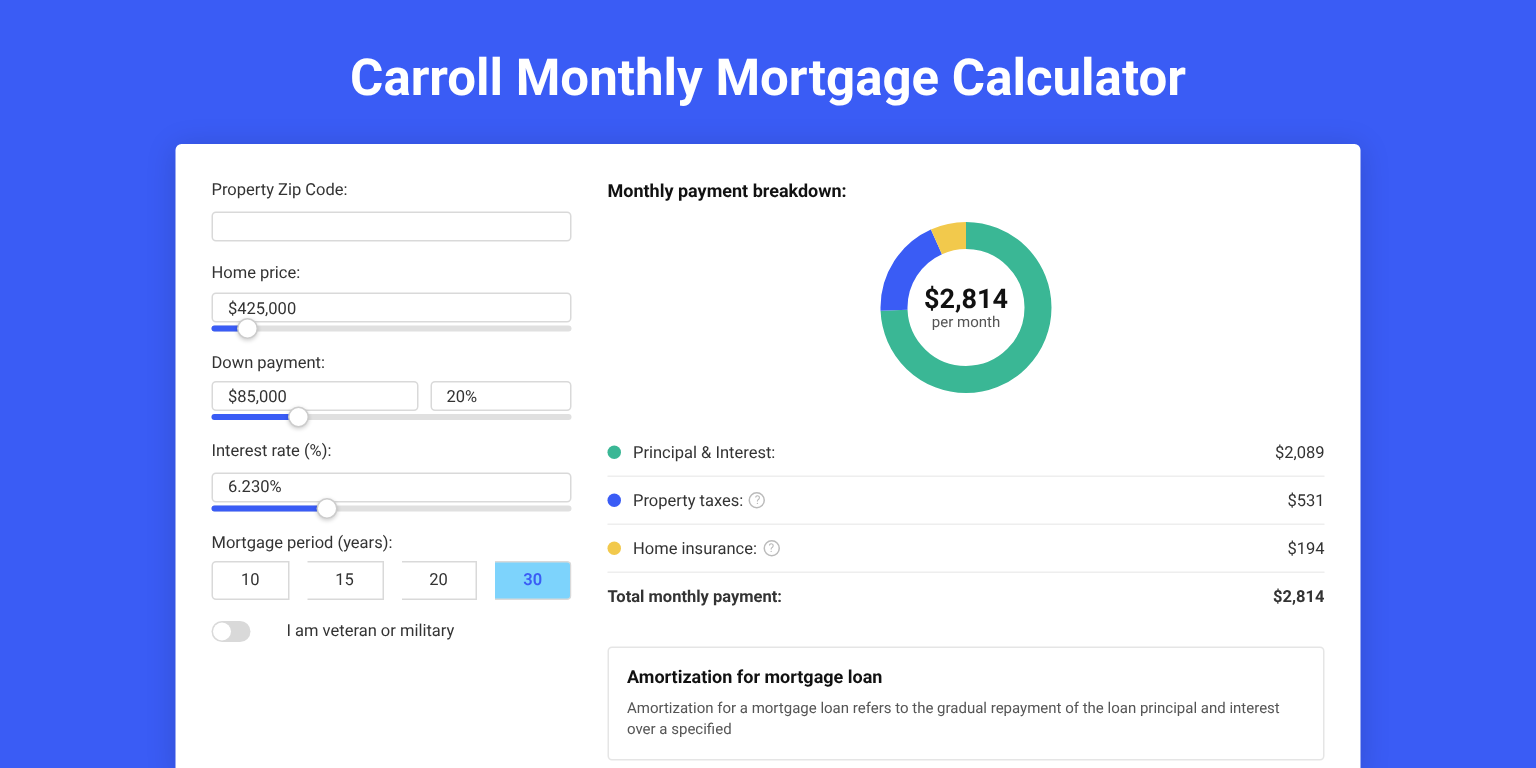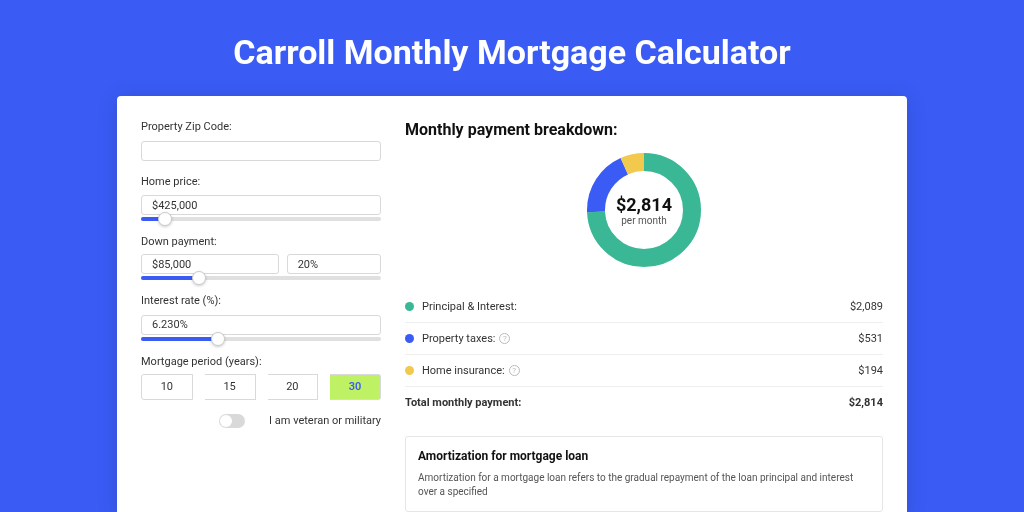"Monthly payment breakdown:" .breakdown-title { font-size: 16px -> 12px }
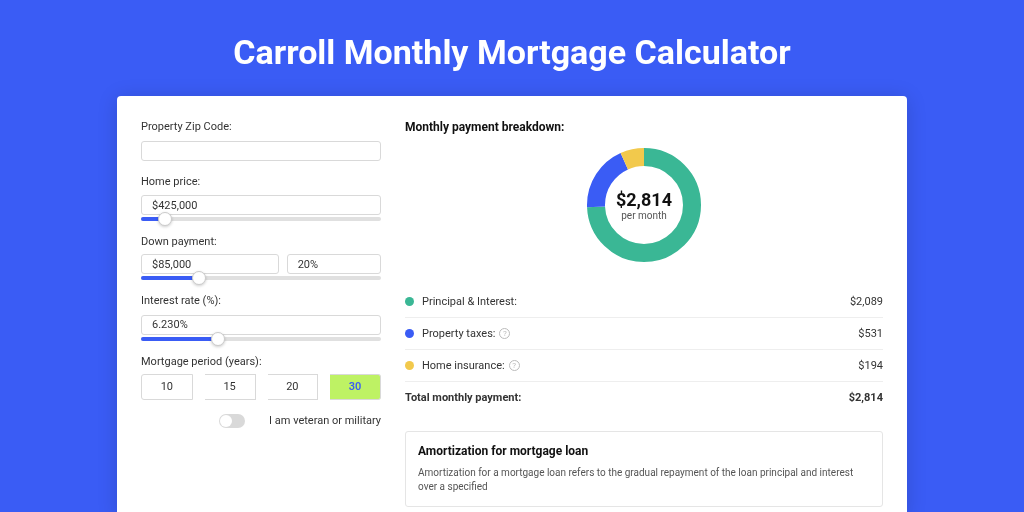"30" .seg-btn.active { background: #bef264 -> #7dd3fc }
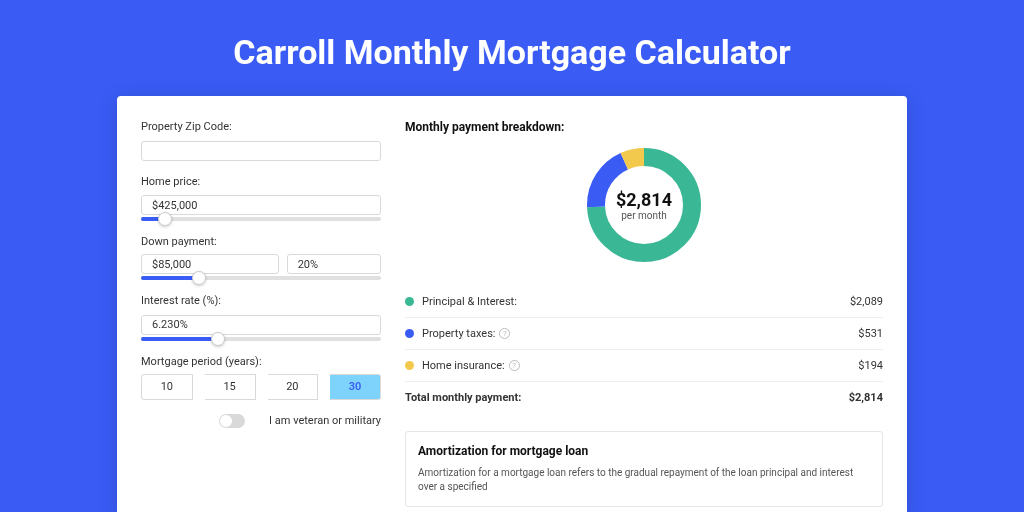"I am veteran or military" .toggle-row { justify-content: flex-end -> none }
